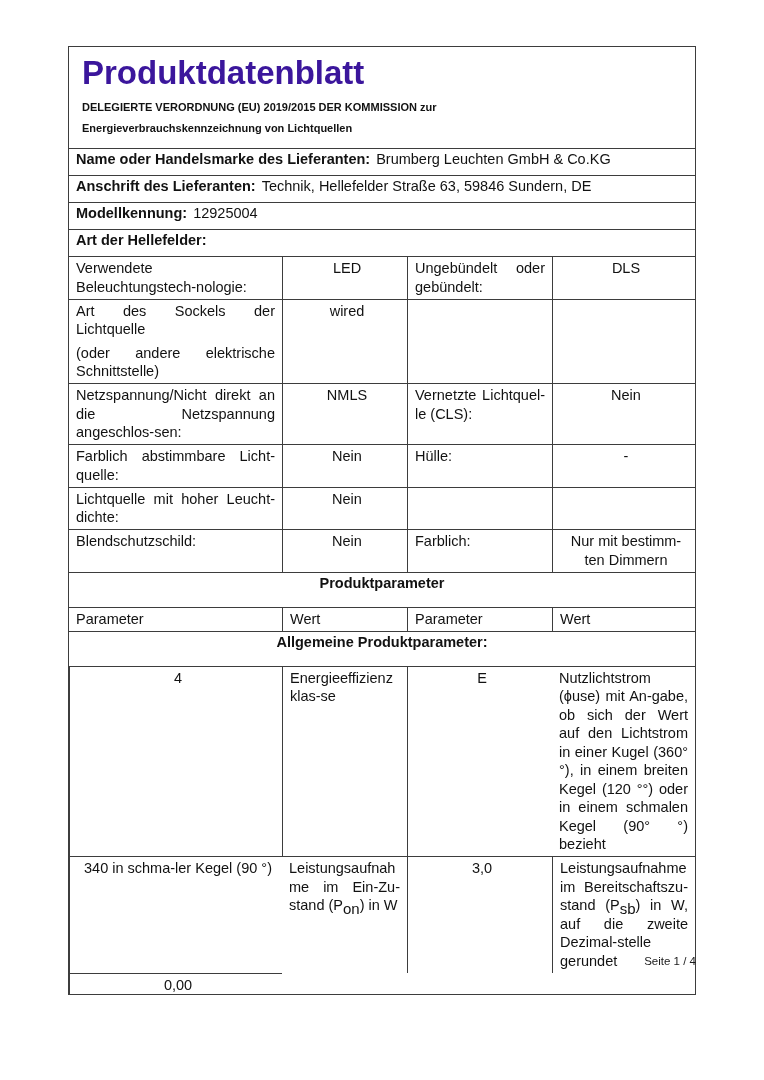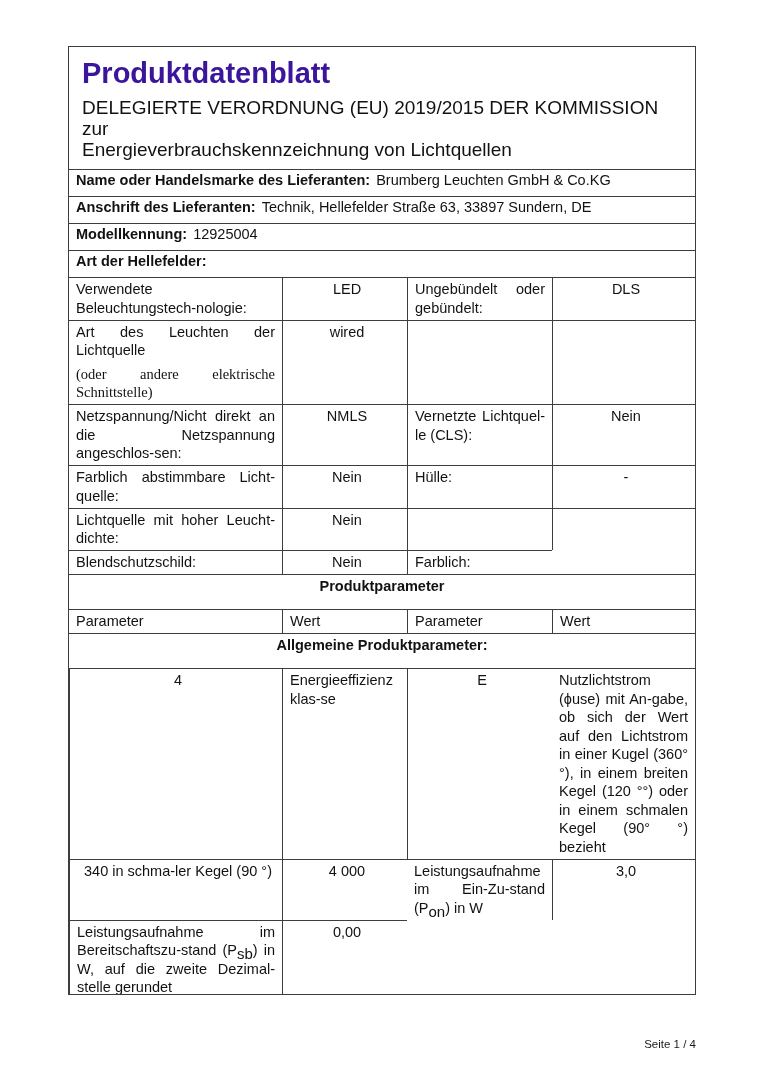"Produktdatenblatt" .title { font-size: 29px -> 33px }
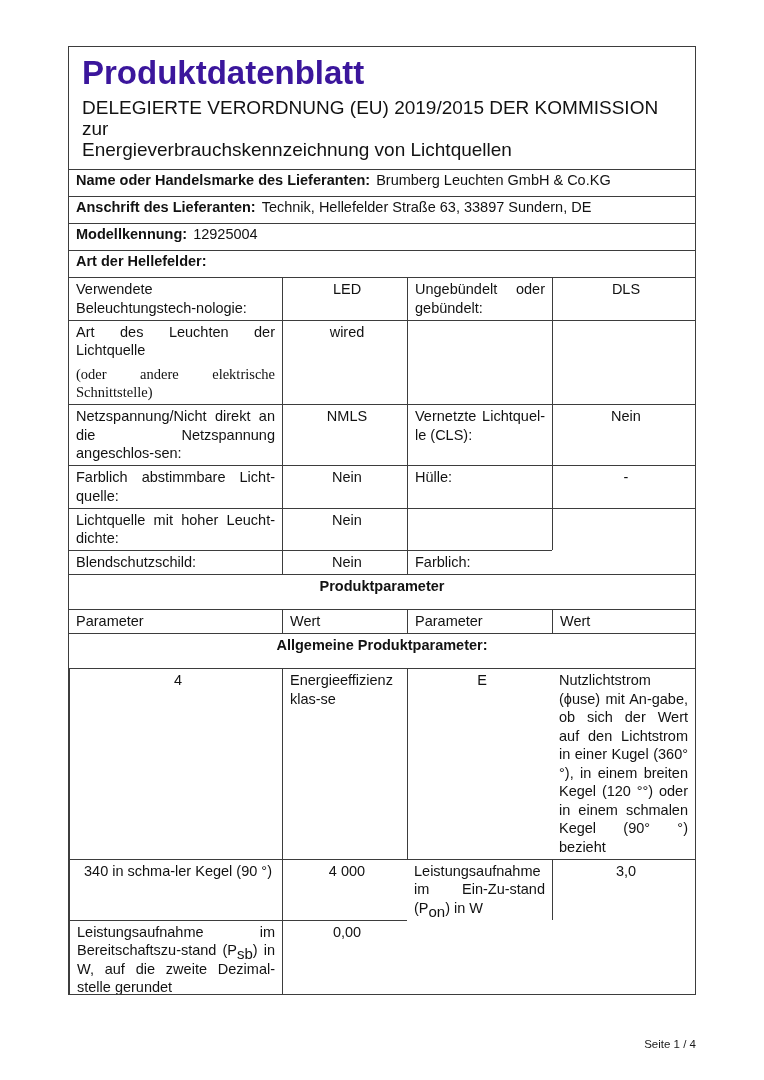"DELEGIERTE VERORDNUNG (EU) 2019/2015 DER" .reg { font-size: 19px -> 11px; font-weight: none -> bold }
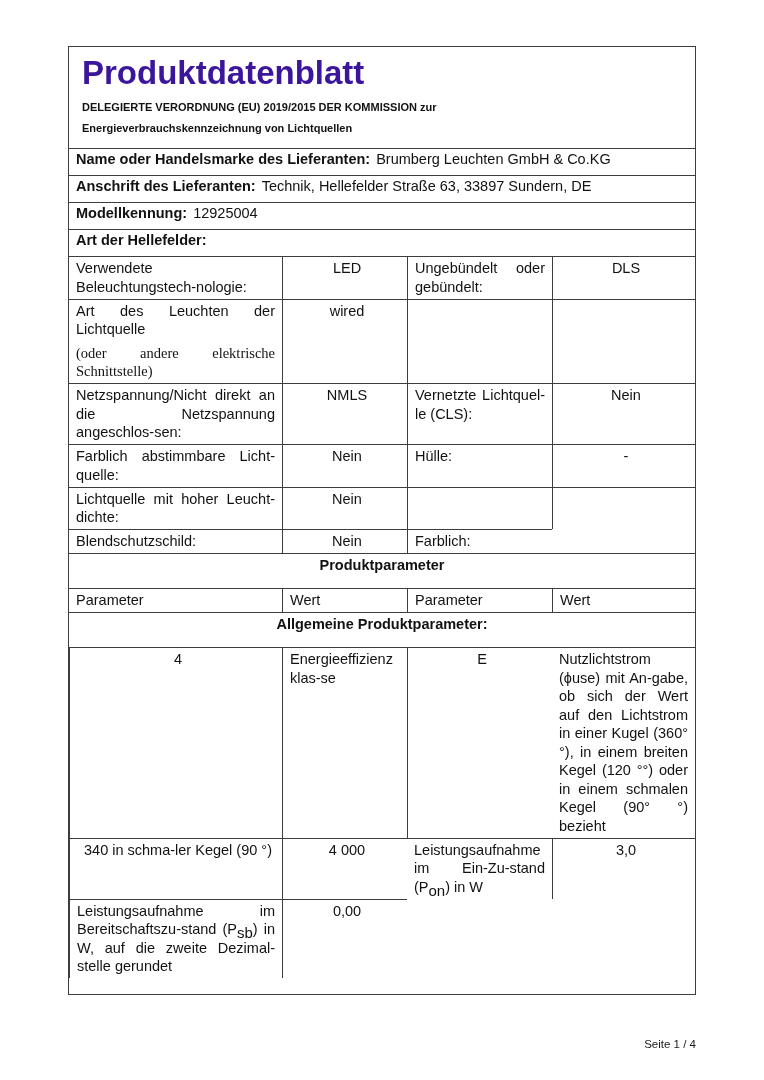"Technik, Hellefelder Straße 63, 33897" span.v { text: 33897 -> 59846 }
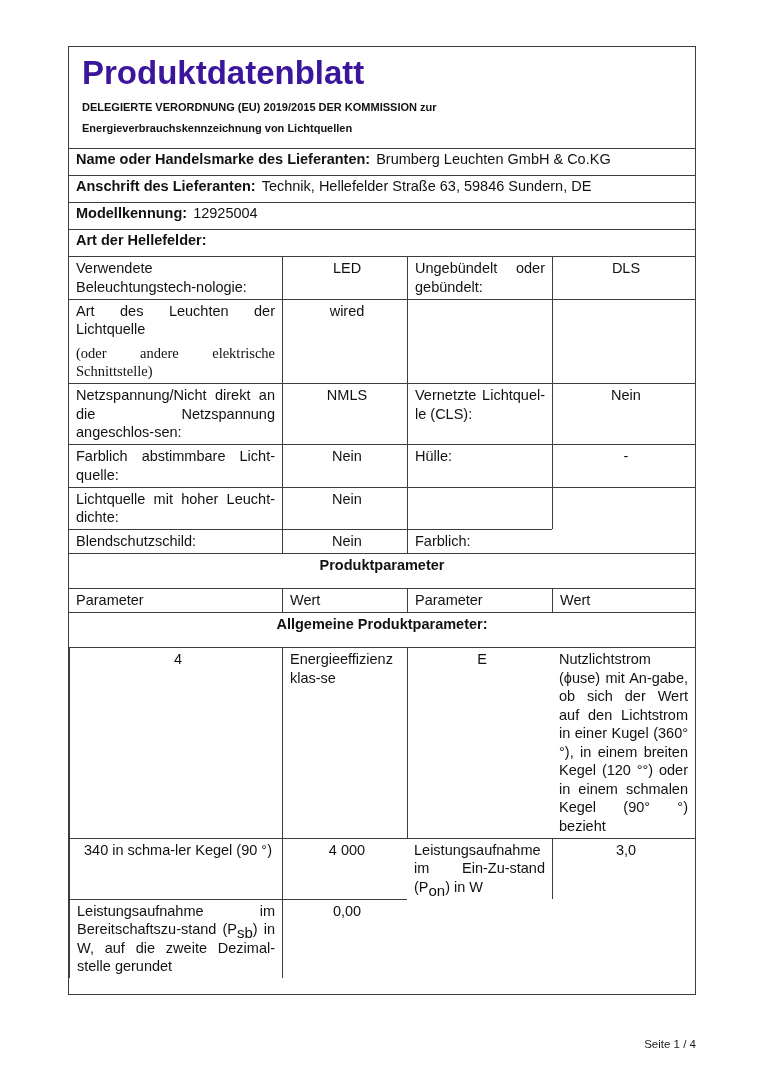"Art des Leuchten der Lichtquelle" div { text: Leuchten -> Sockels }
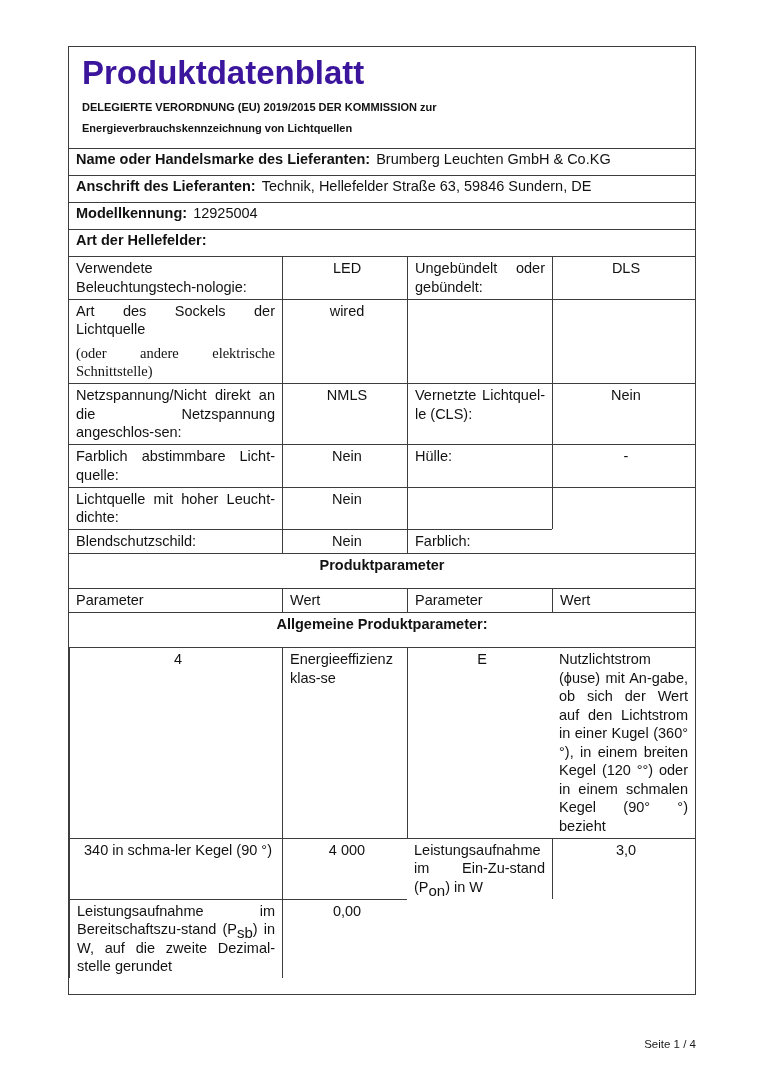"(oder andere elektrische Schnittstelle)" .para2 { font-family: Liberation Serif, serif -> none }
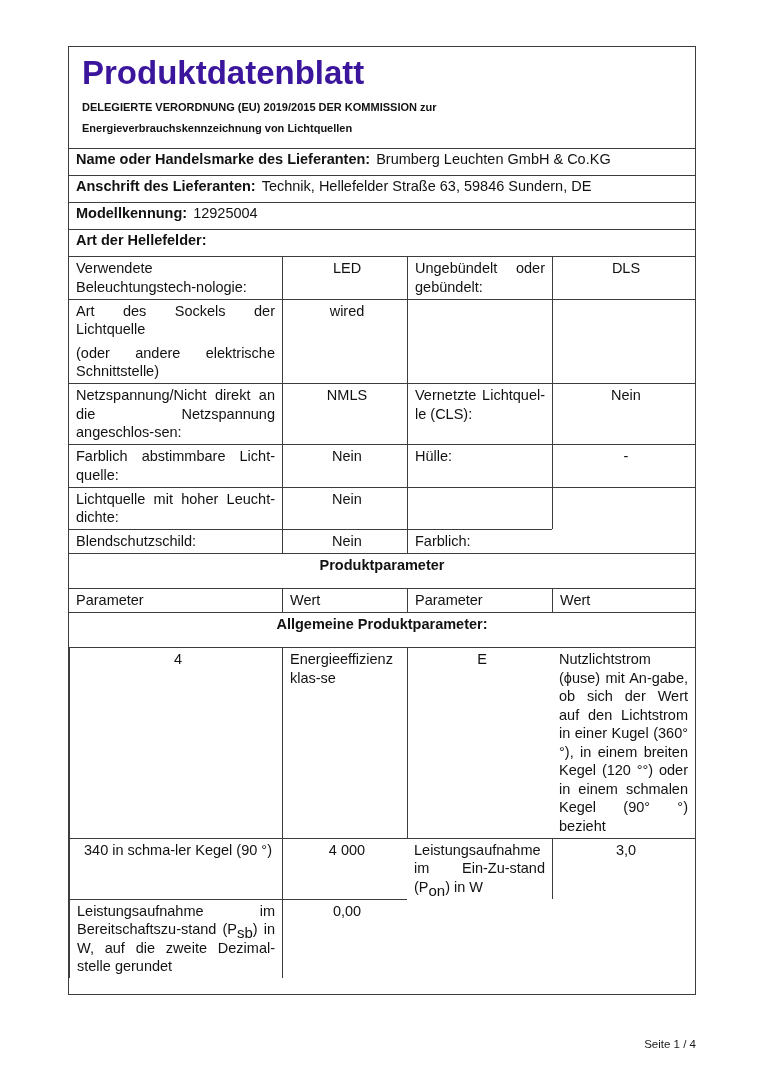"Nur mit bestimm-ten Dimmern" div.cell { html: none -> <div>Nur mit bestimm-ten Dimmern</div> }
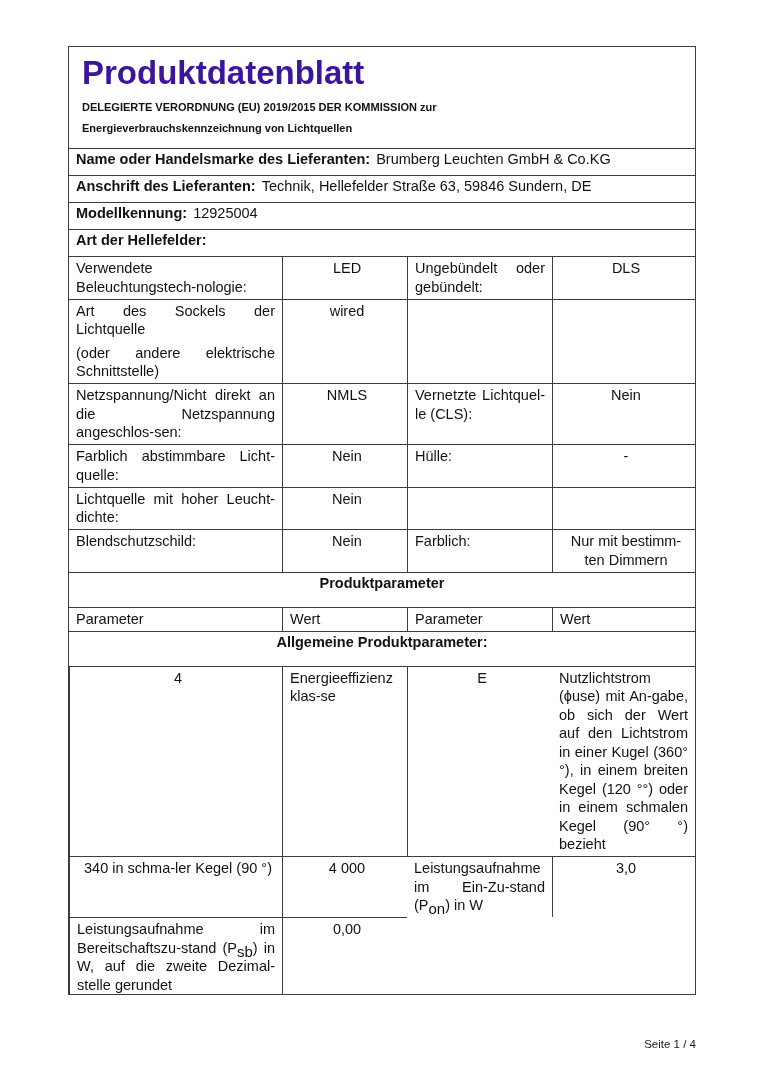"4 000" div.cell { html: <div>4 000</div> -> none }
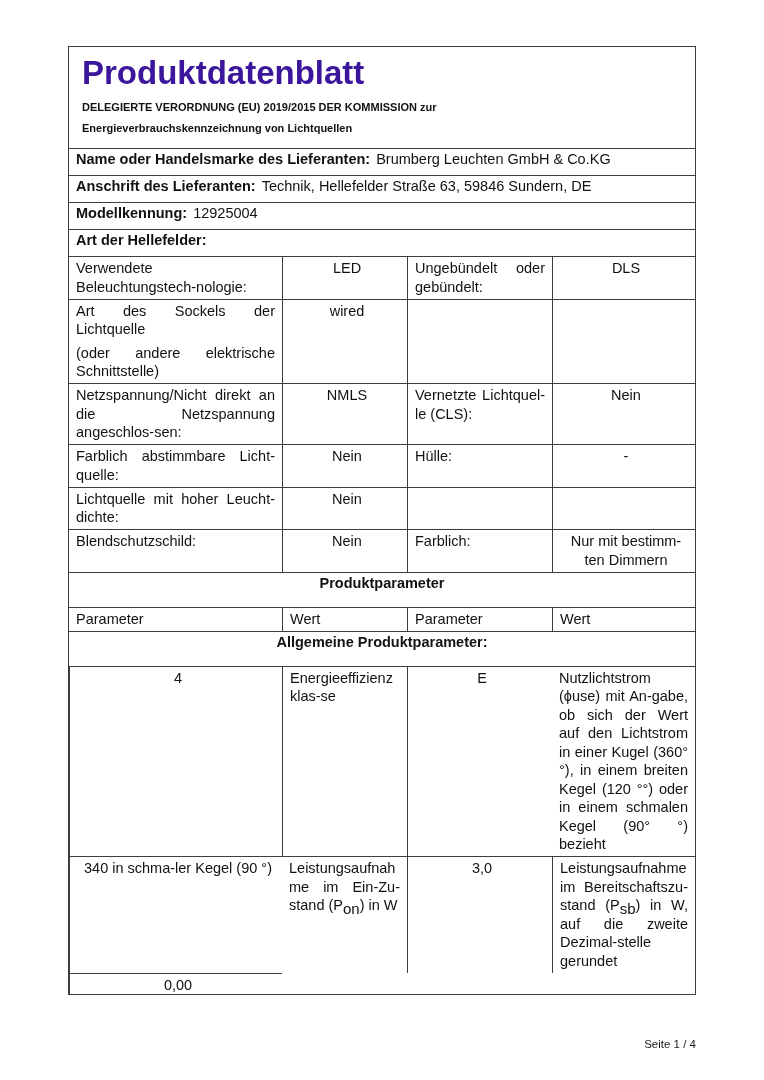"Seite 1 / 4" .footer { top: 1038px -> 955px }
